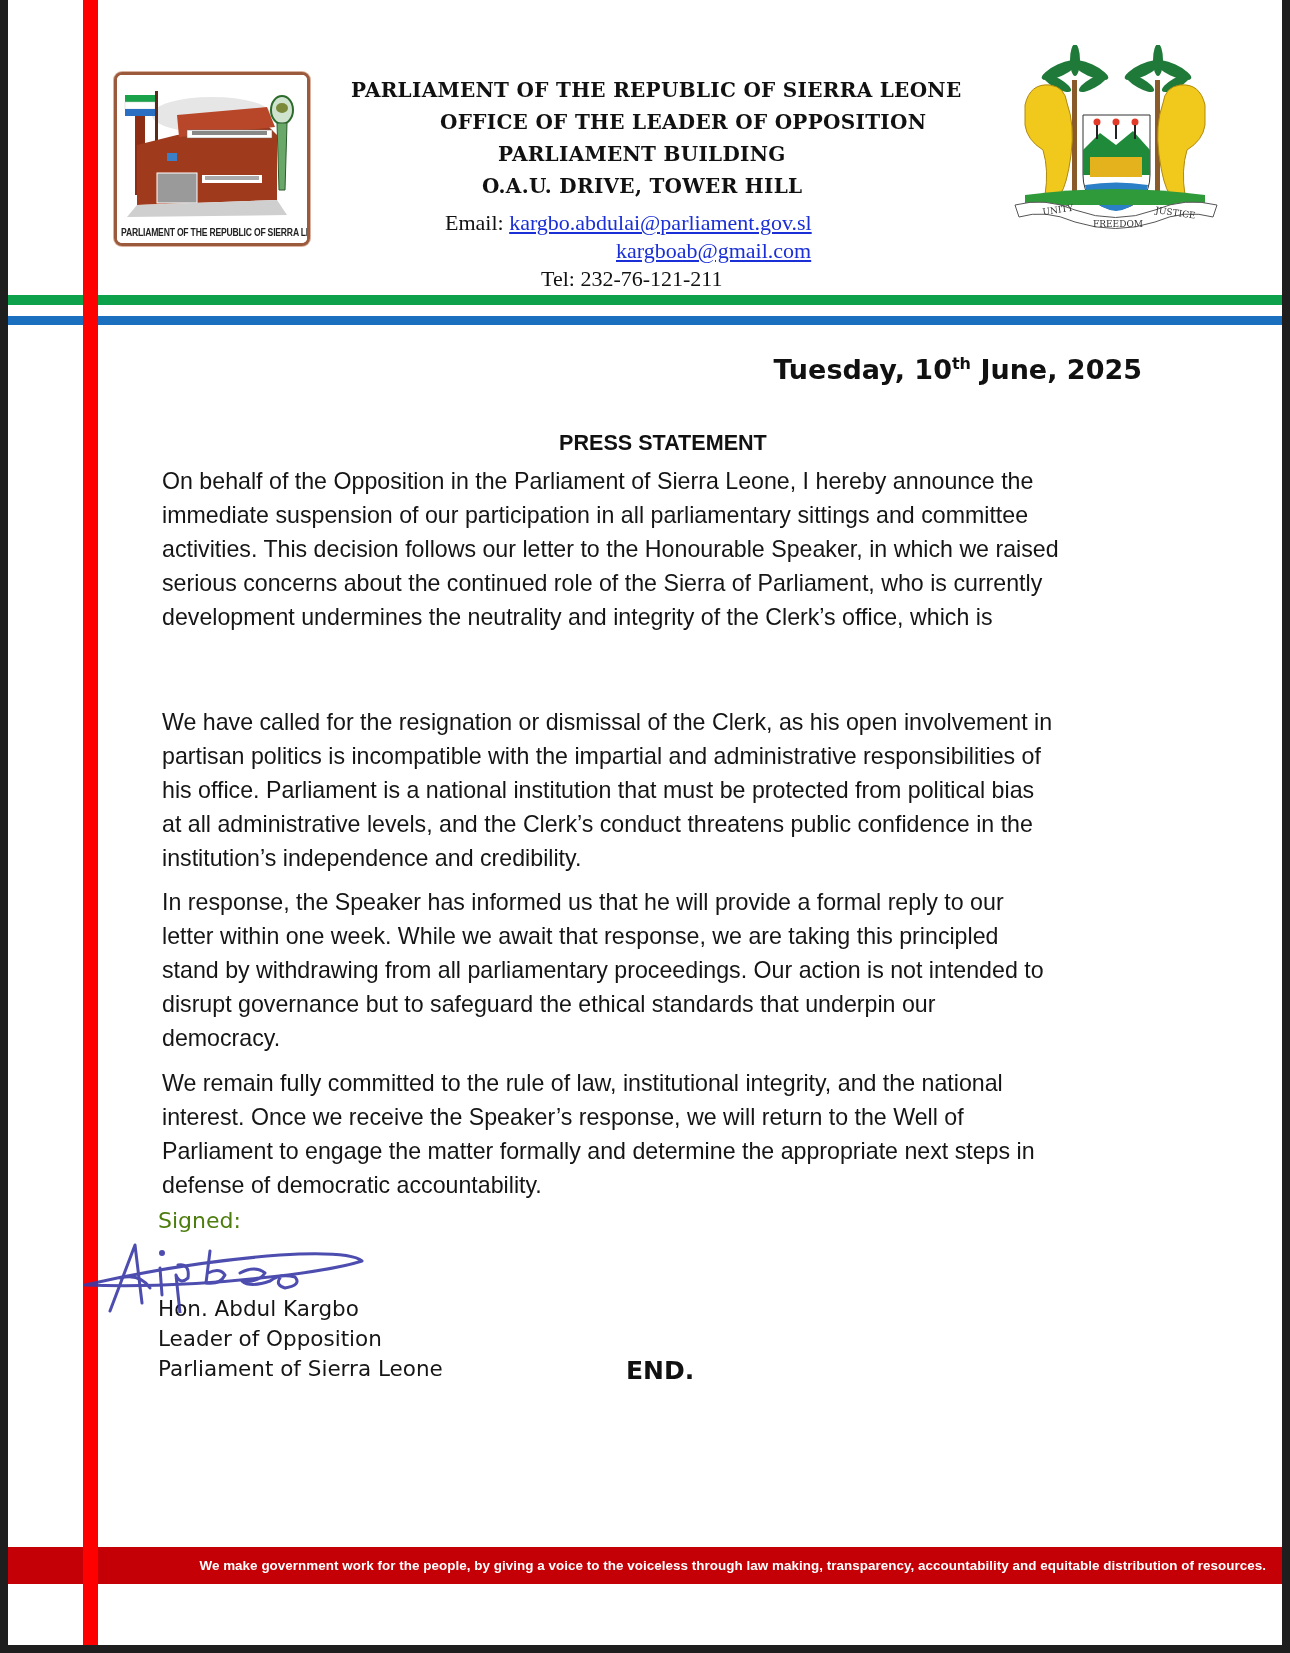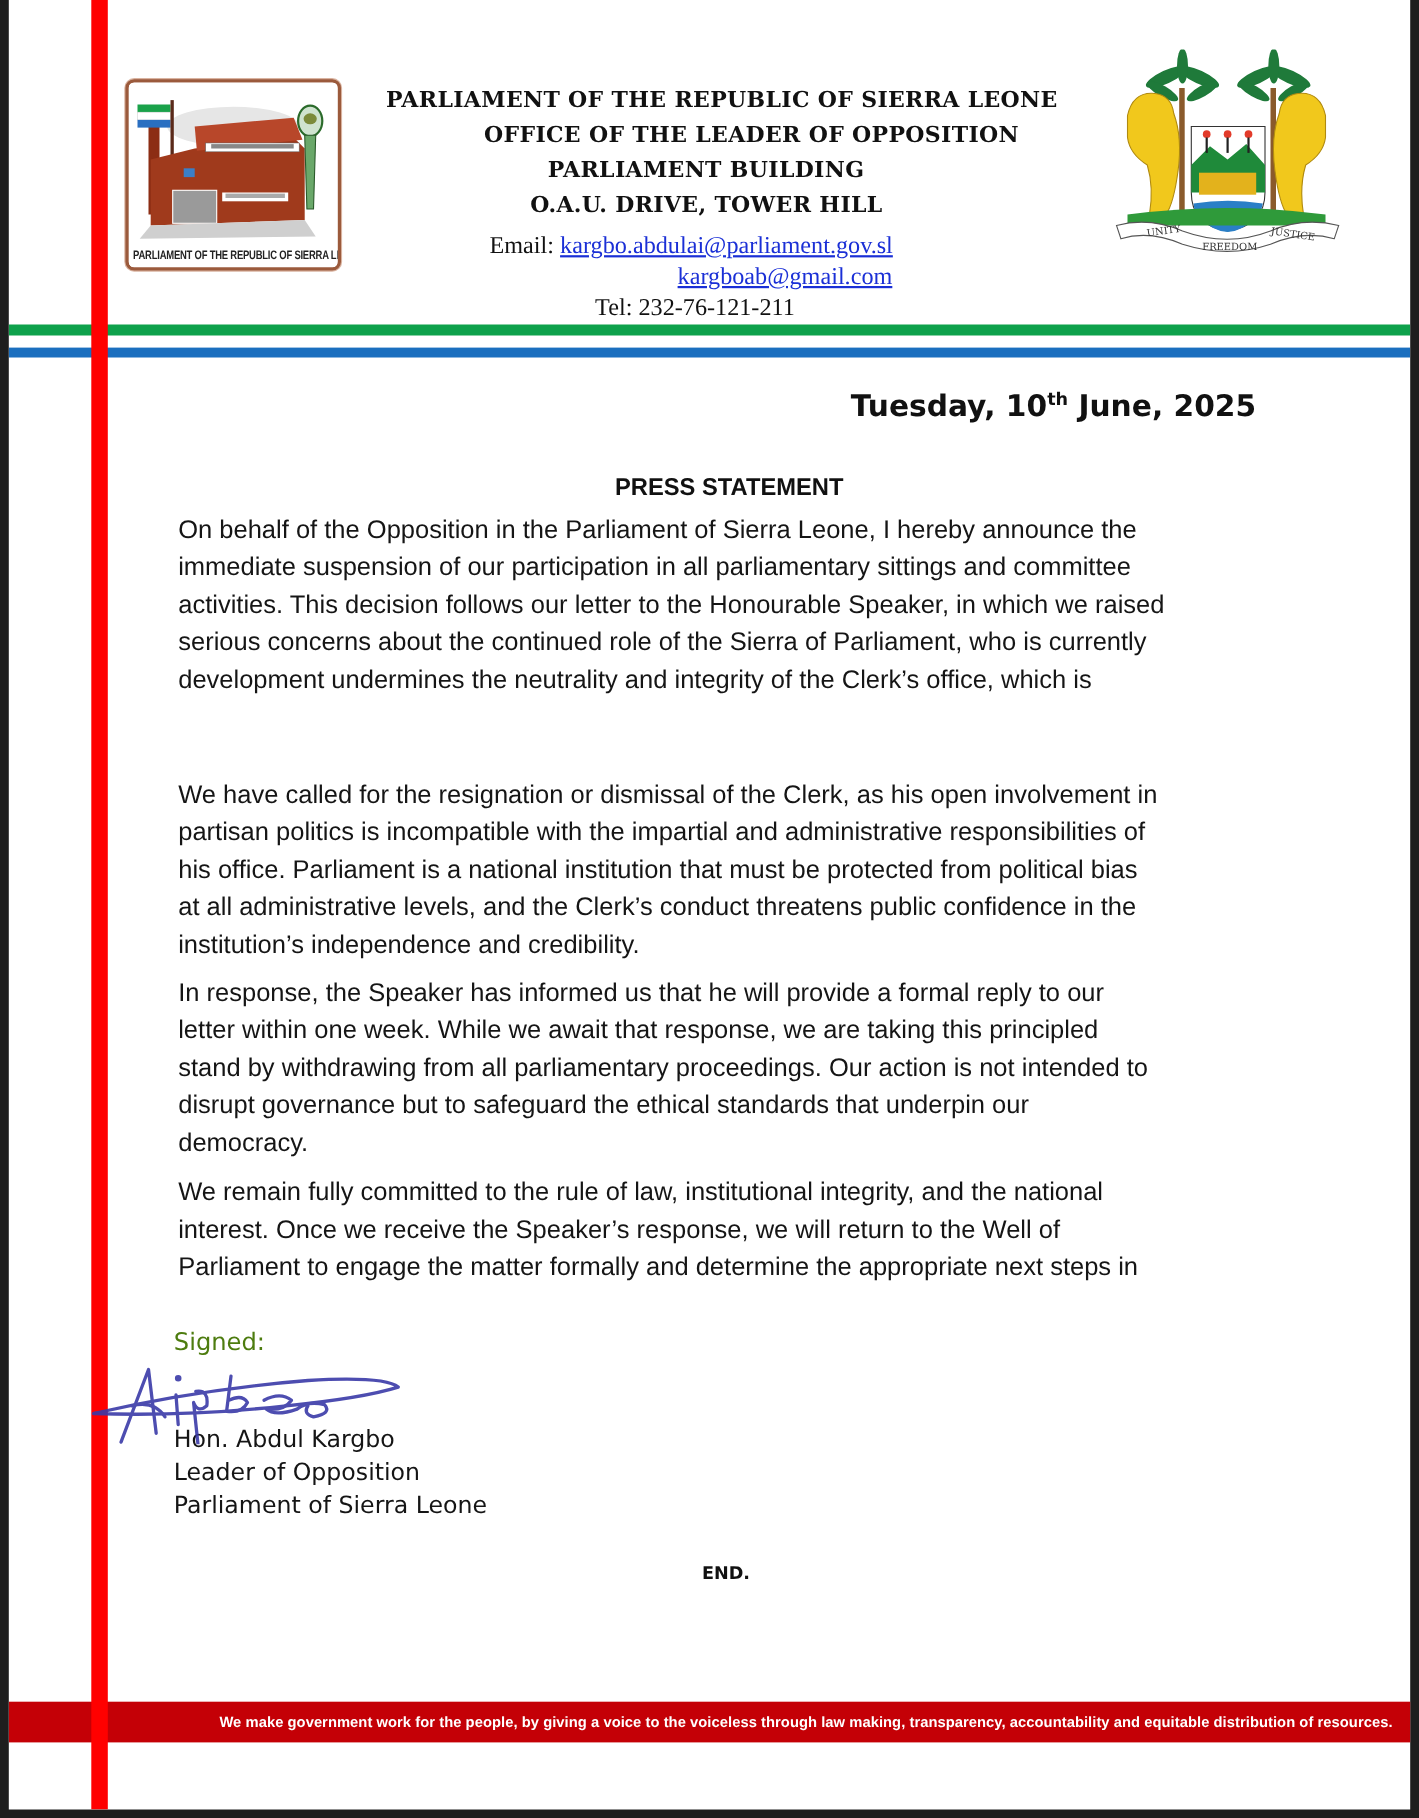"defense of democratic accountability." p { html: none -> <p>defense of democratic accountability.</p> }
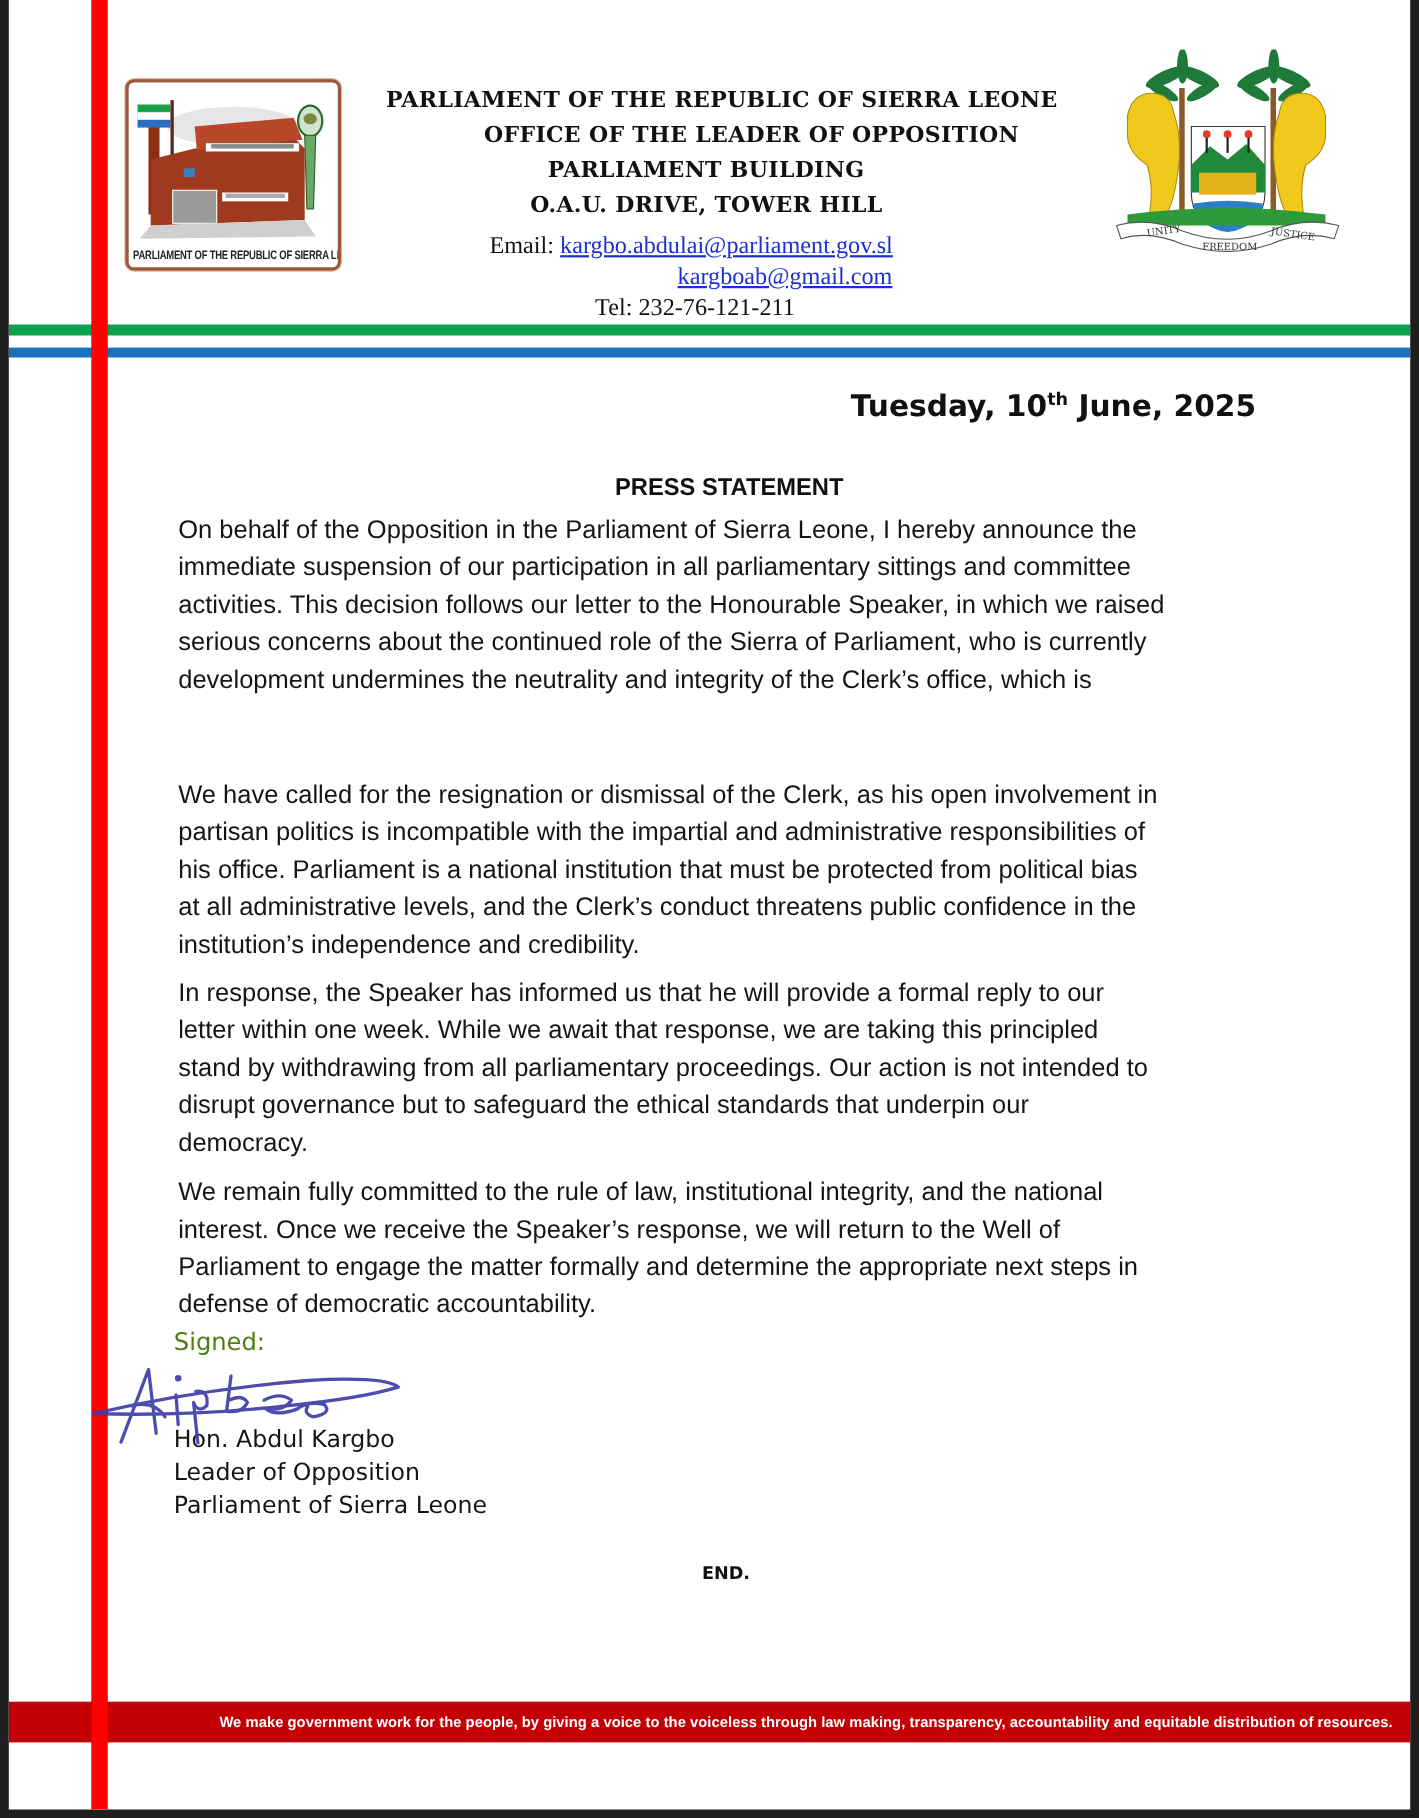"END." .end { font-size: 16px -> 25px; top: 1420px -> 1356px }
